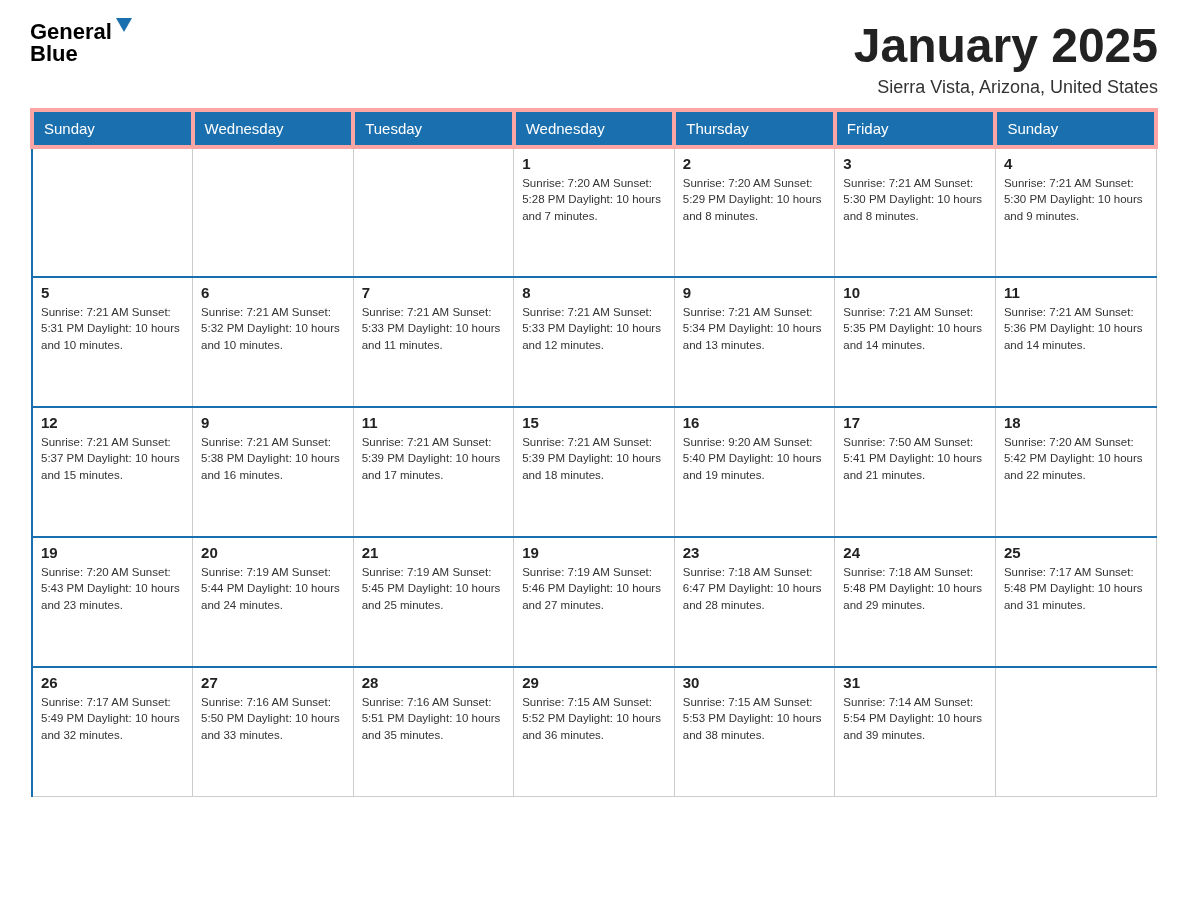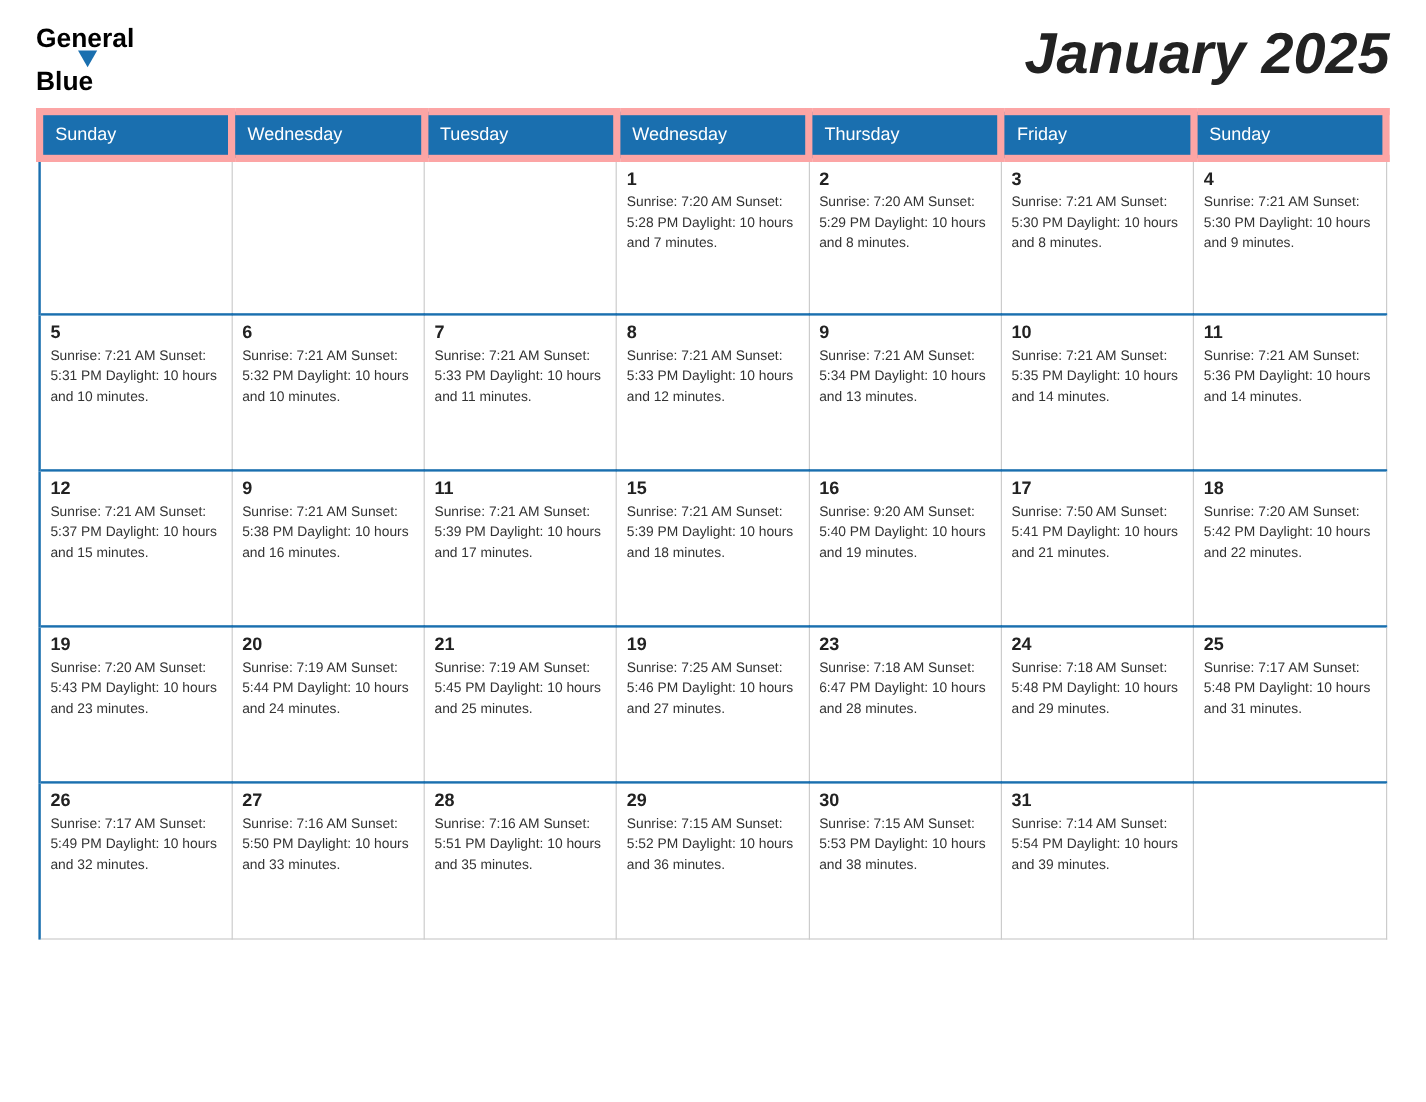"General" div { align-items: center -> none; flex-direction: column -> none }
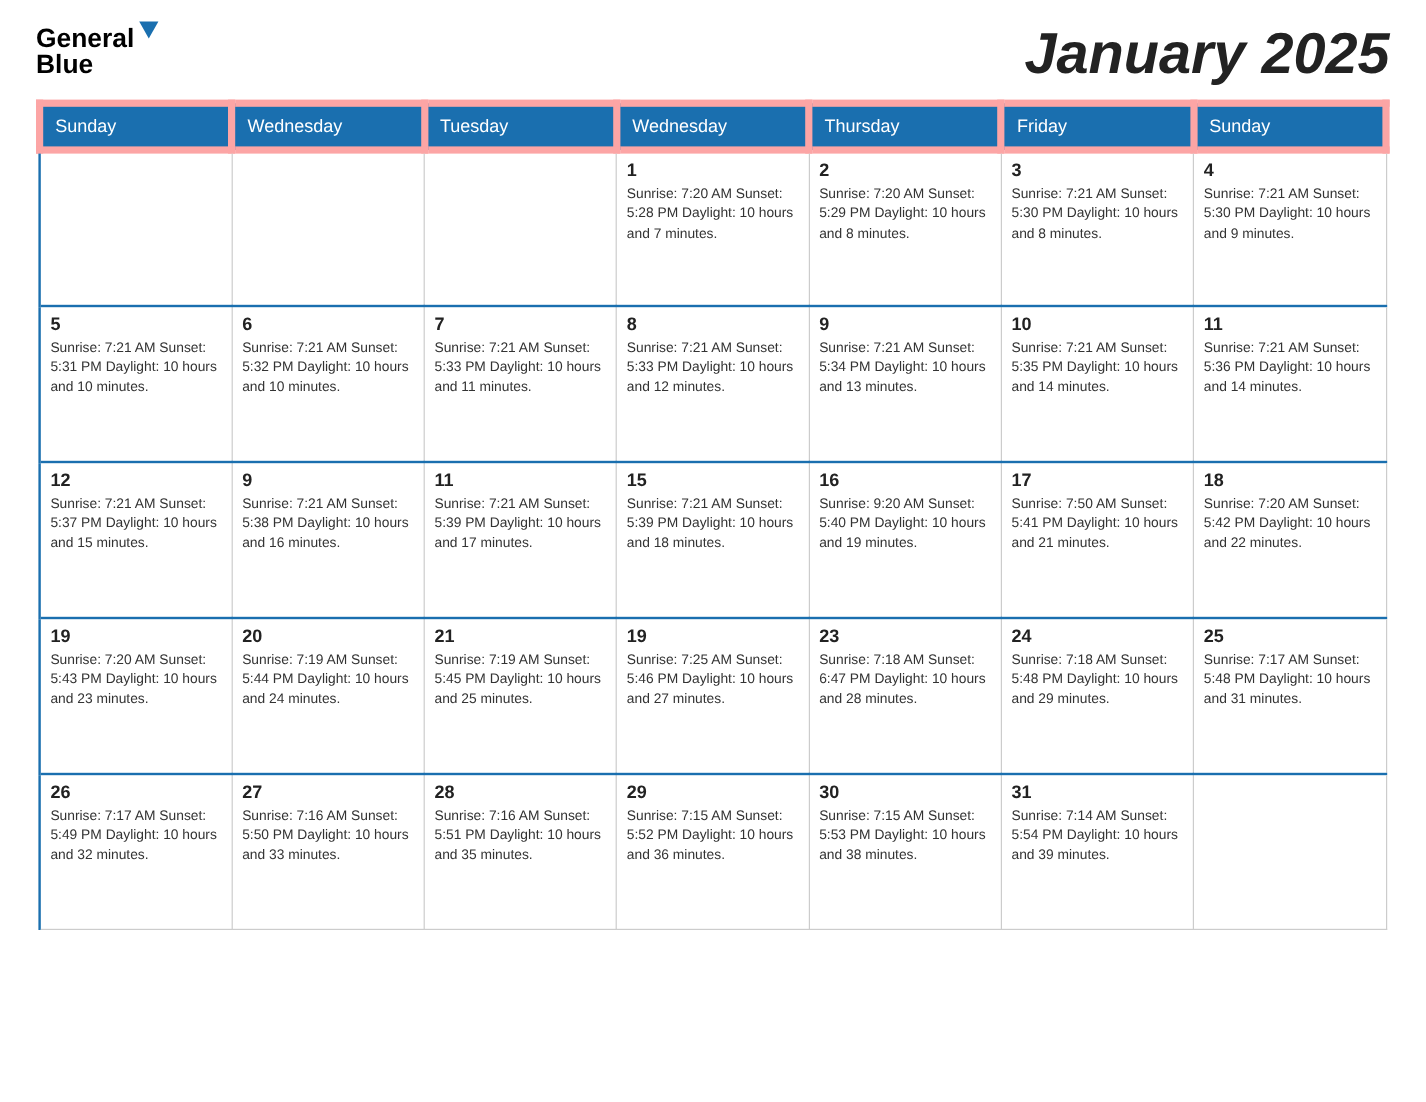"January 2025" .month-title { font-style: italic -> none }
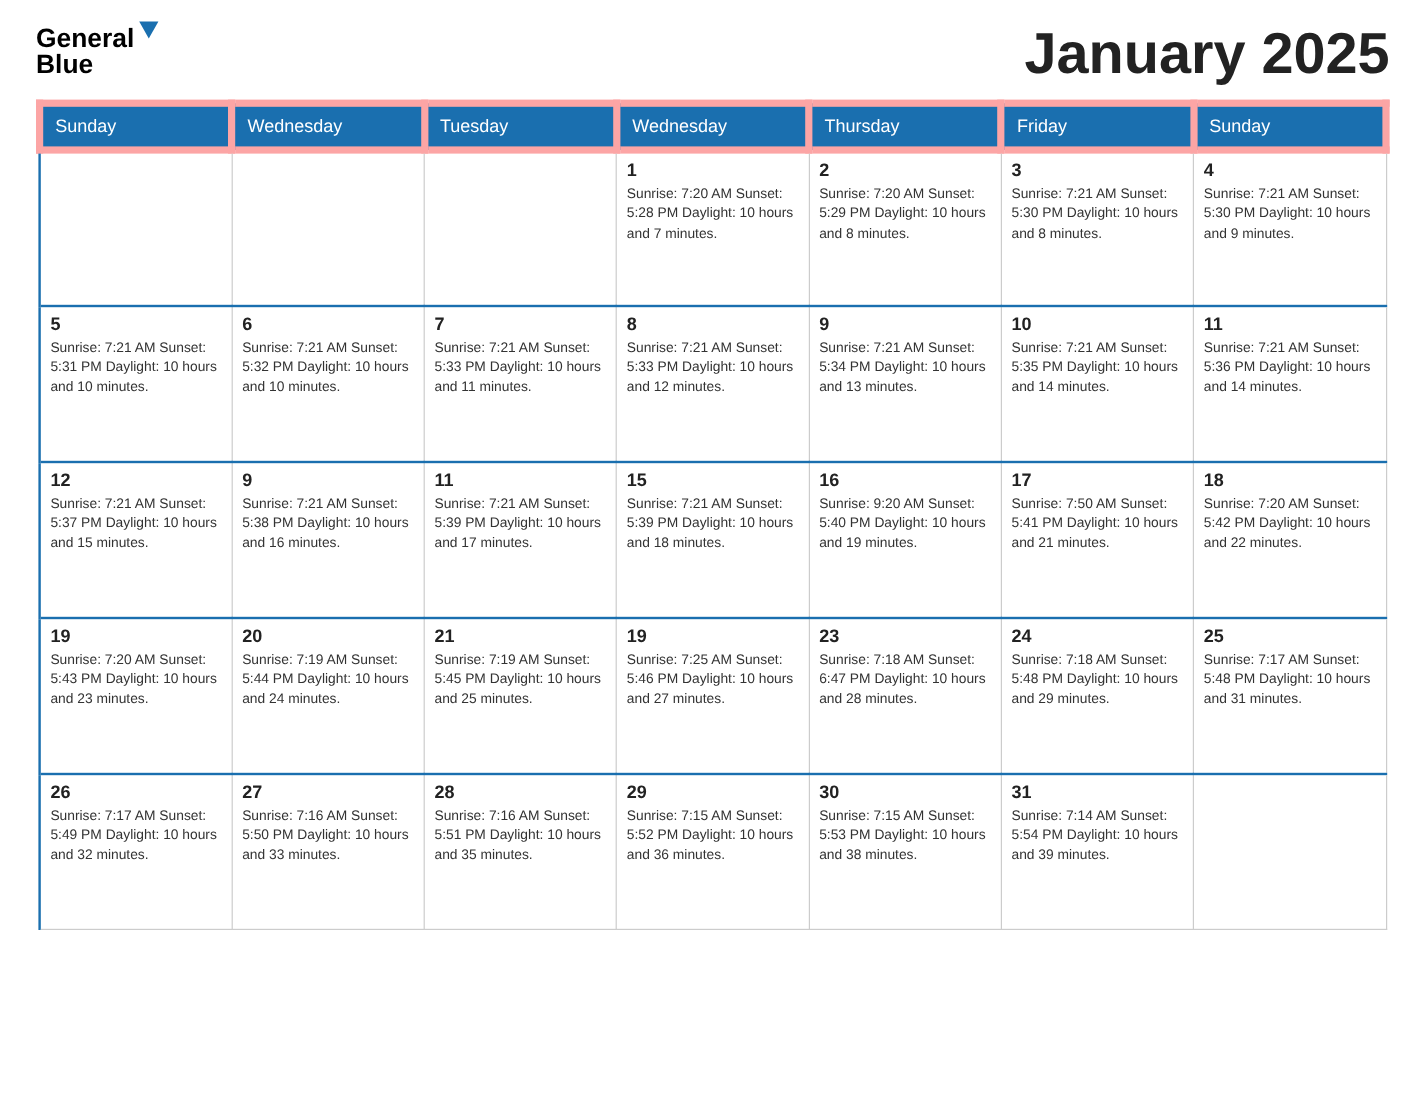"Sierra Vista, Arizona, United States" div.location { html: none -> <div>Sierra Vista, Arizona, United States</div> }
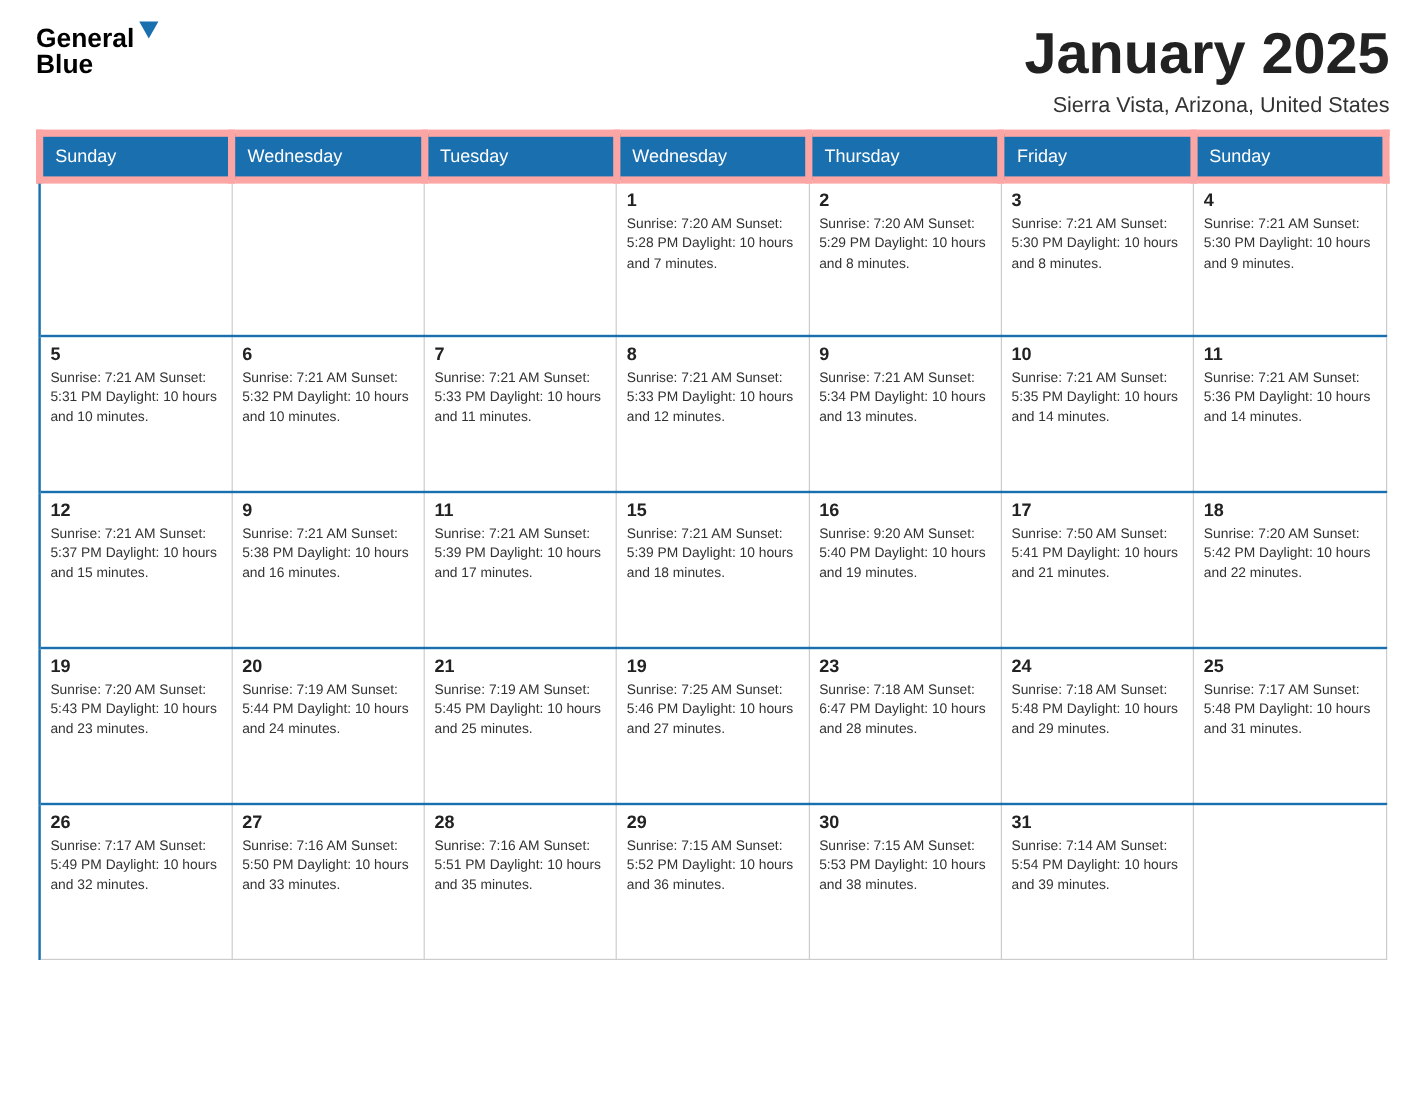"Sunday" .calendar th { border: 6px solid #fca5a5 -> 4px solid #fca5a5 }
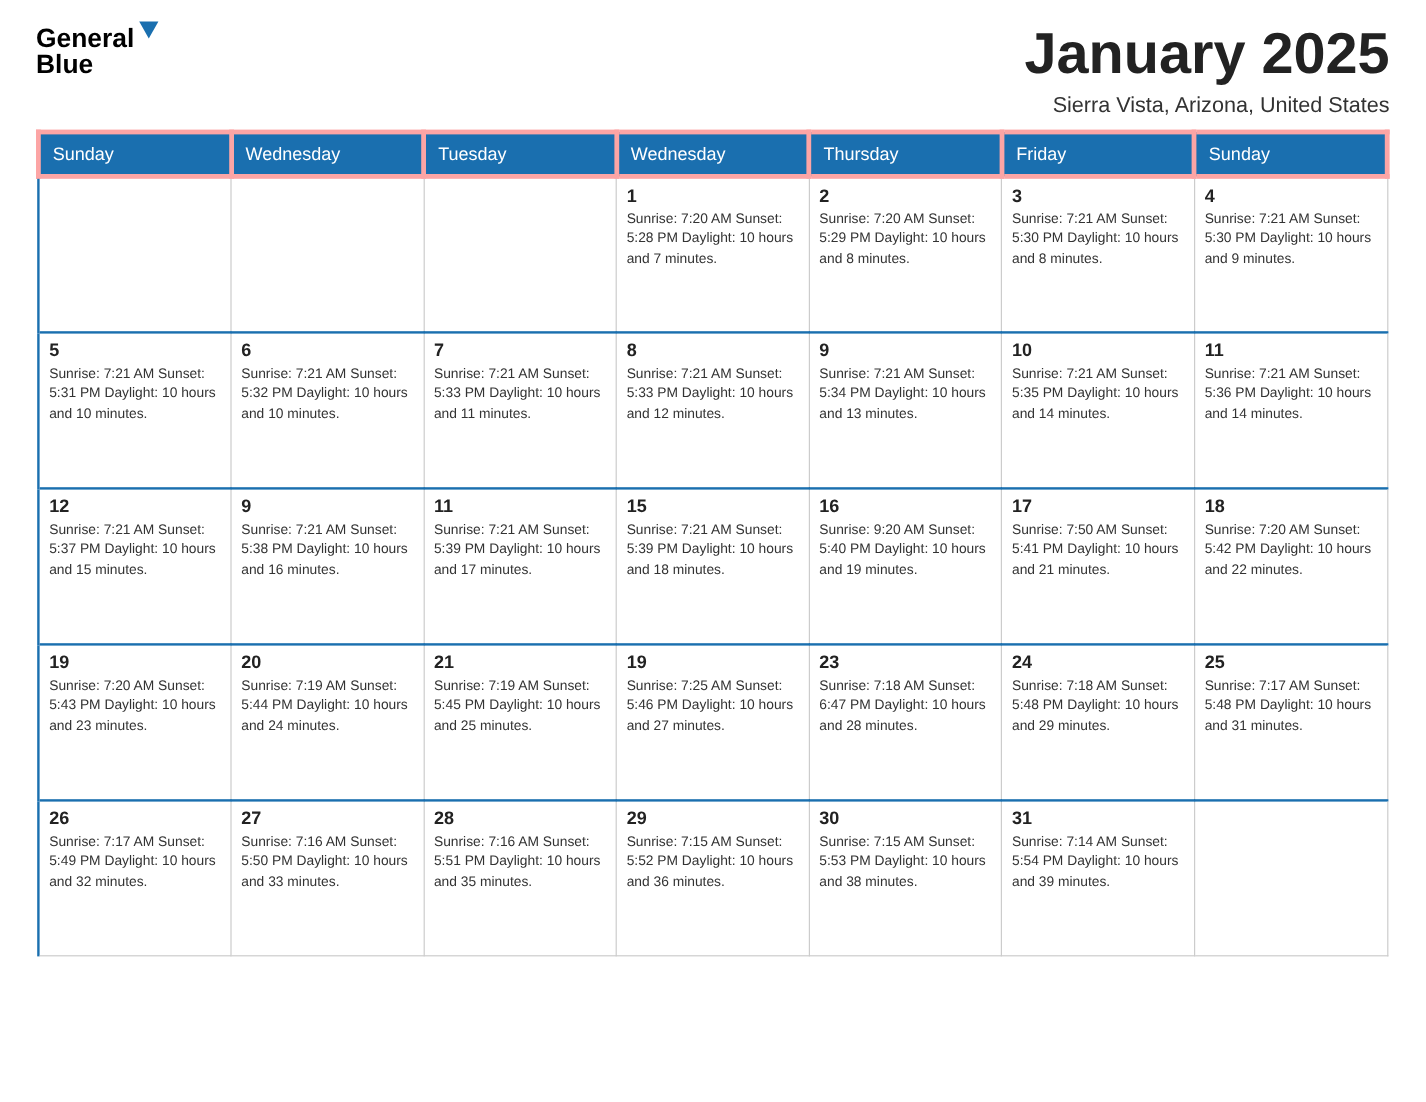"Sunrise: 7:25 AM Sunset: 5:46" div.day-info { text: 7:25 -> 7:19 }
